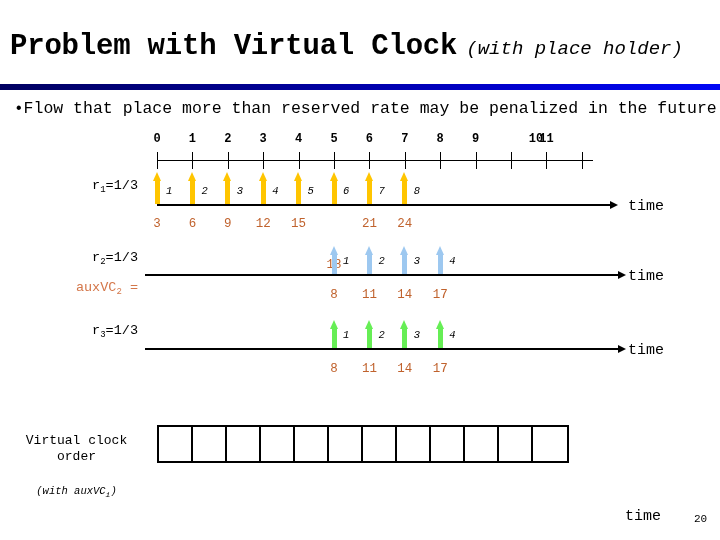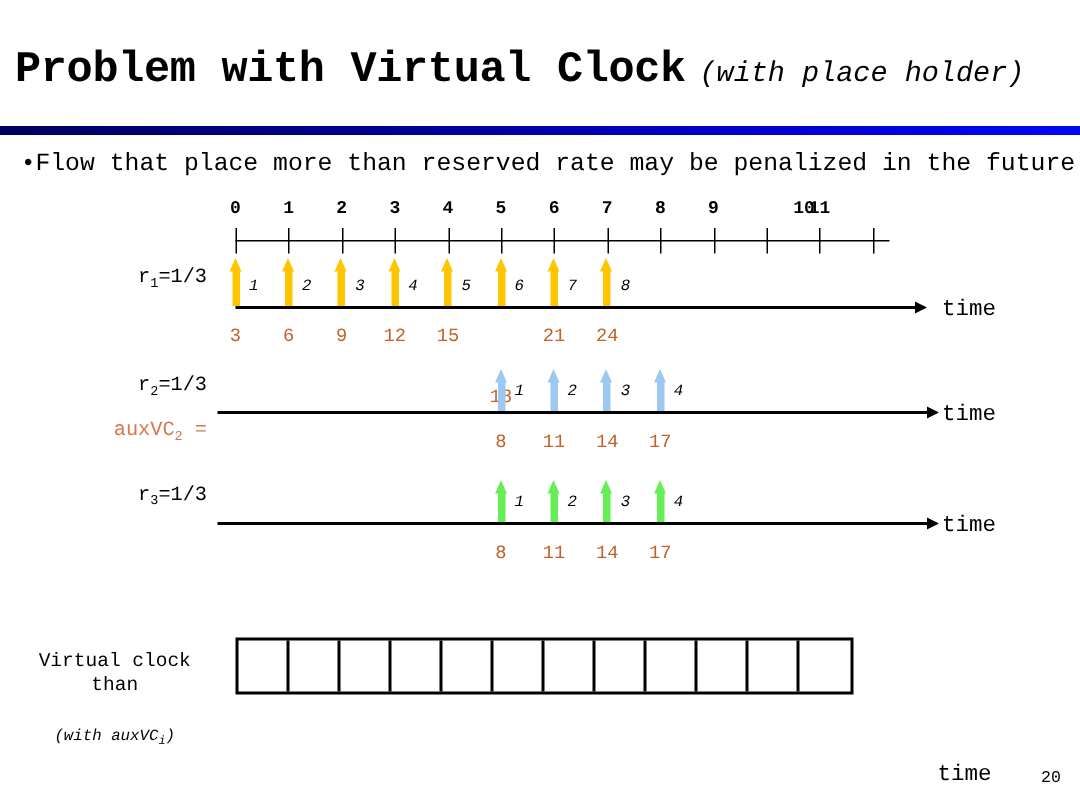"than" span { text: than -> order }
